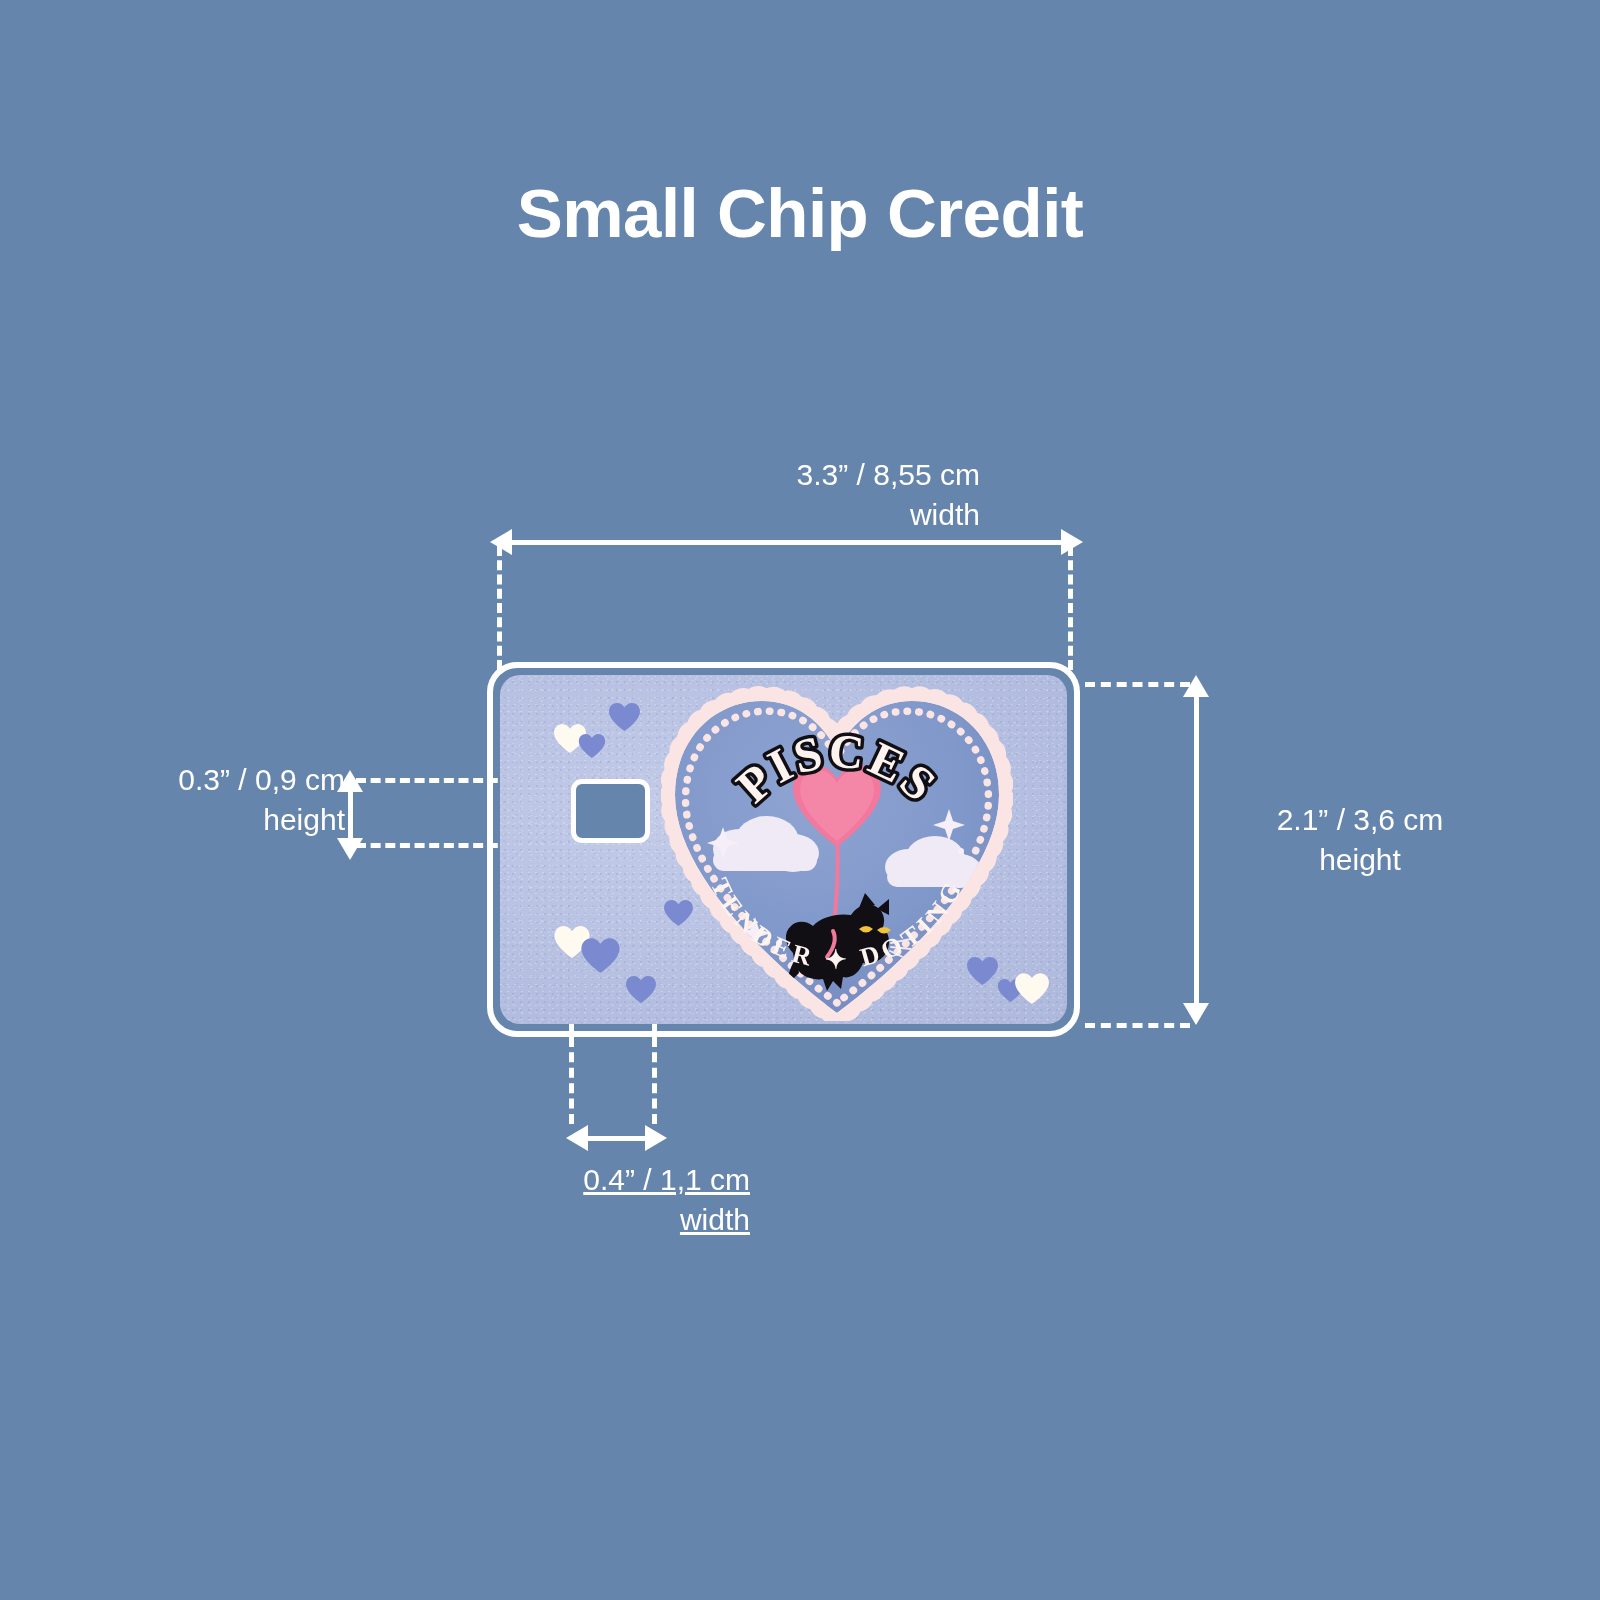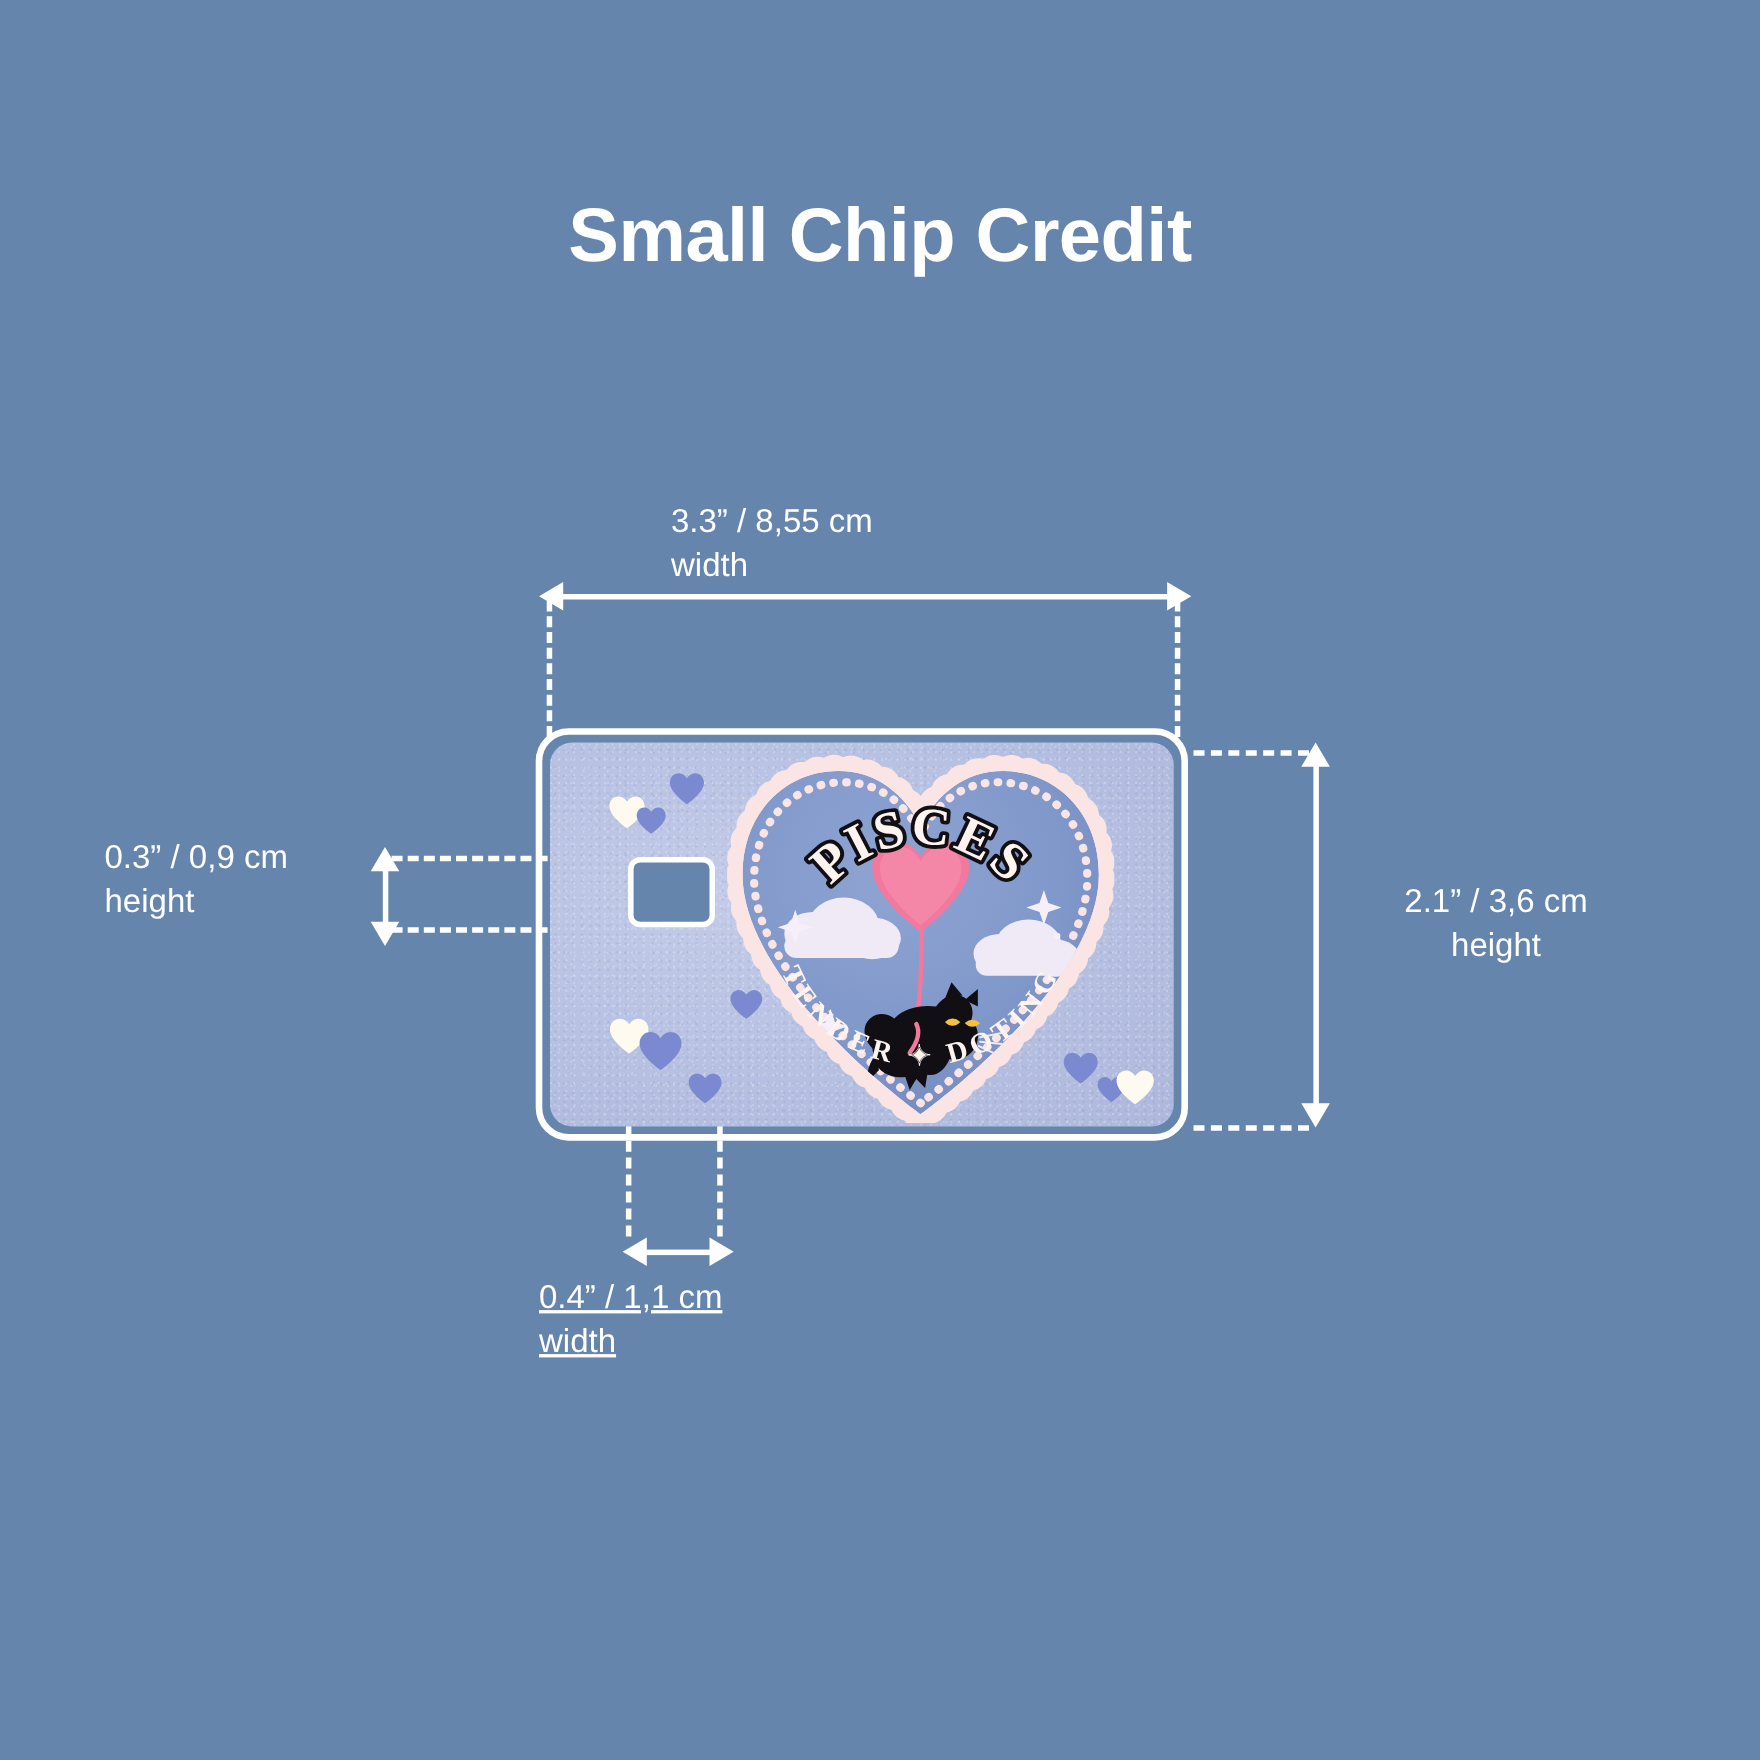"3.3” / 8,55 cm" .dimlabel { text-align: left -> right }
